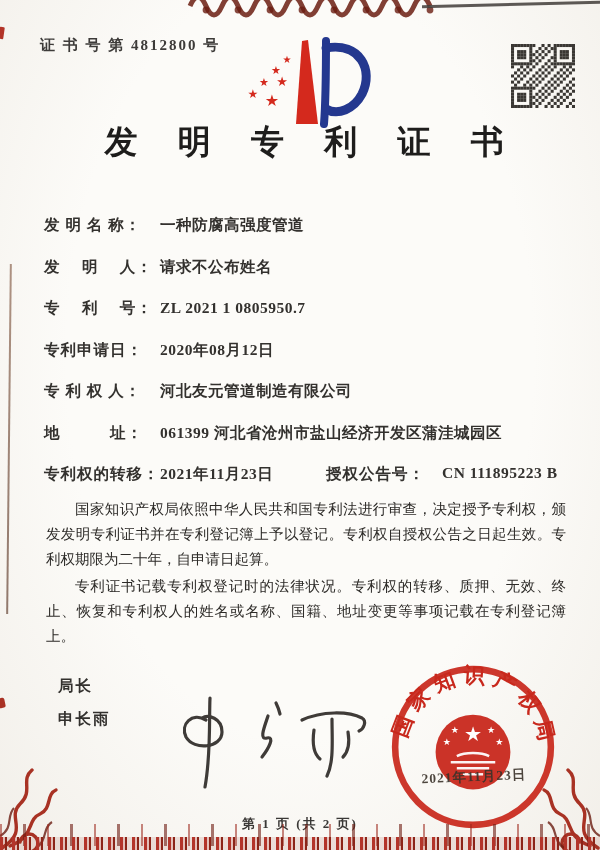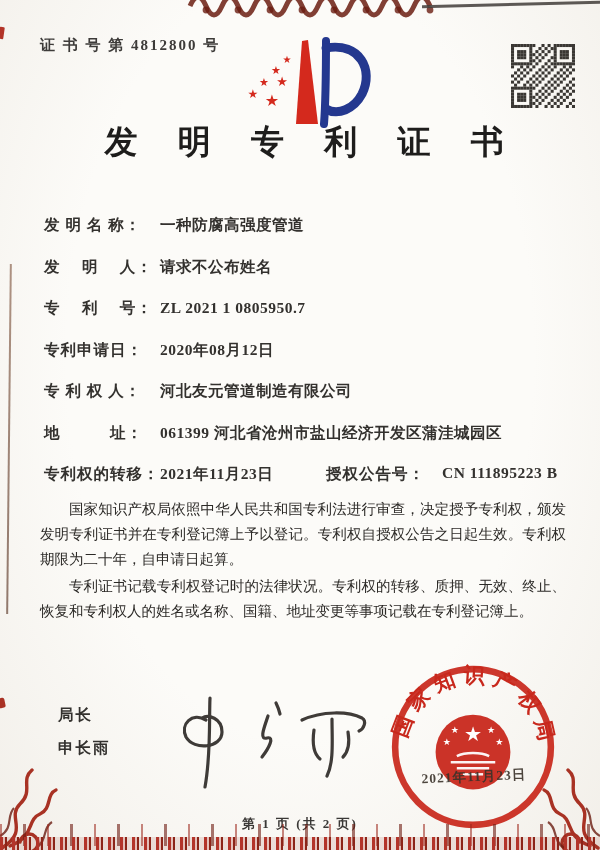"国家知识产权局依照中华人民共和国专利法进行审查，决定授予专利权，颁发发明专利证书" .body-text p { margin: 0 0 2px 0 -> 0 0 2px 6px }
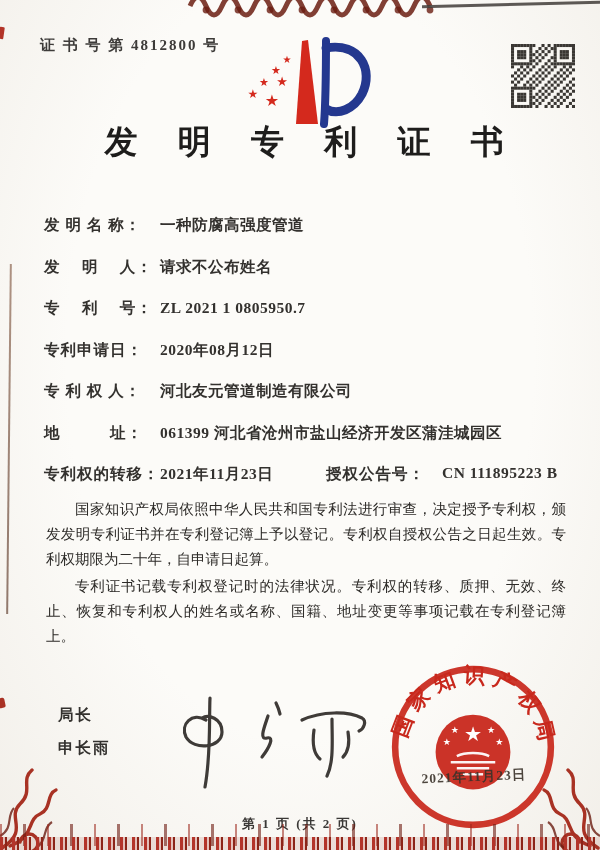"局长" .signer { top: 707px -> 678px }
